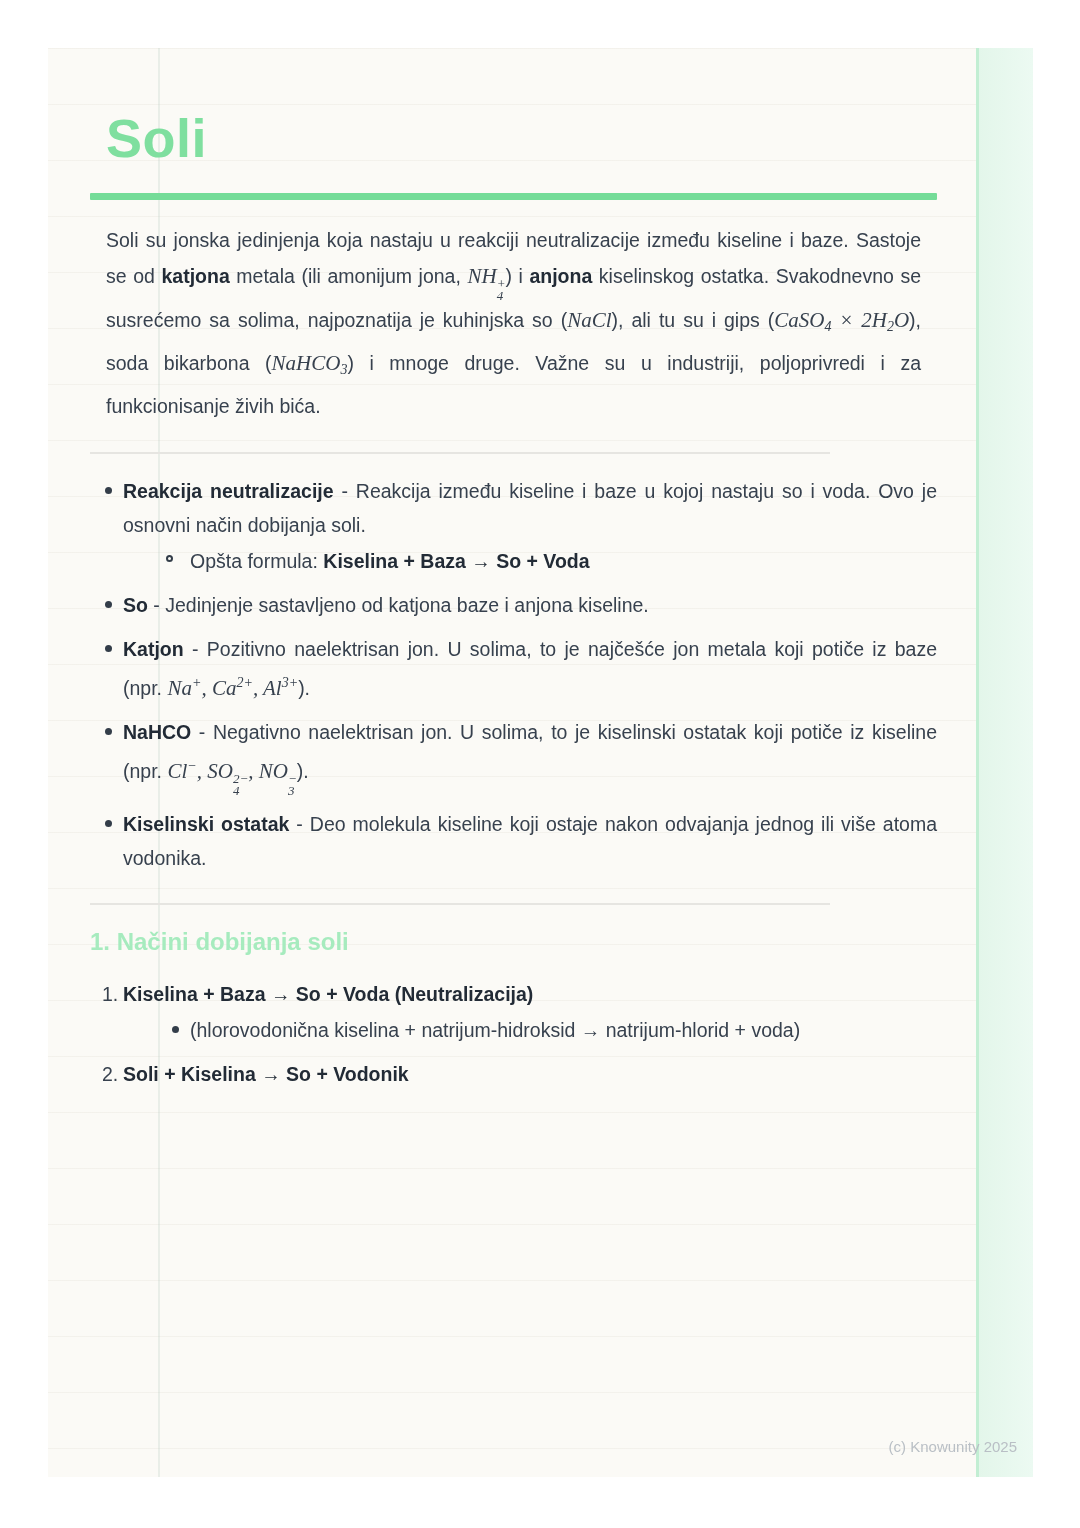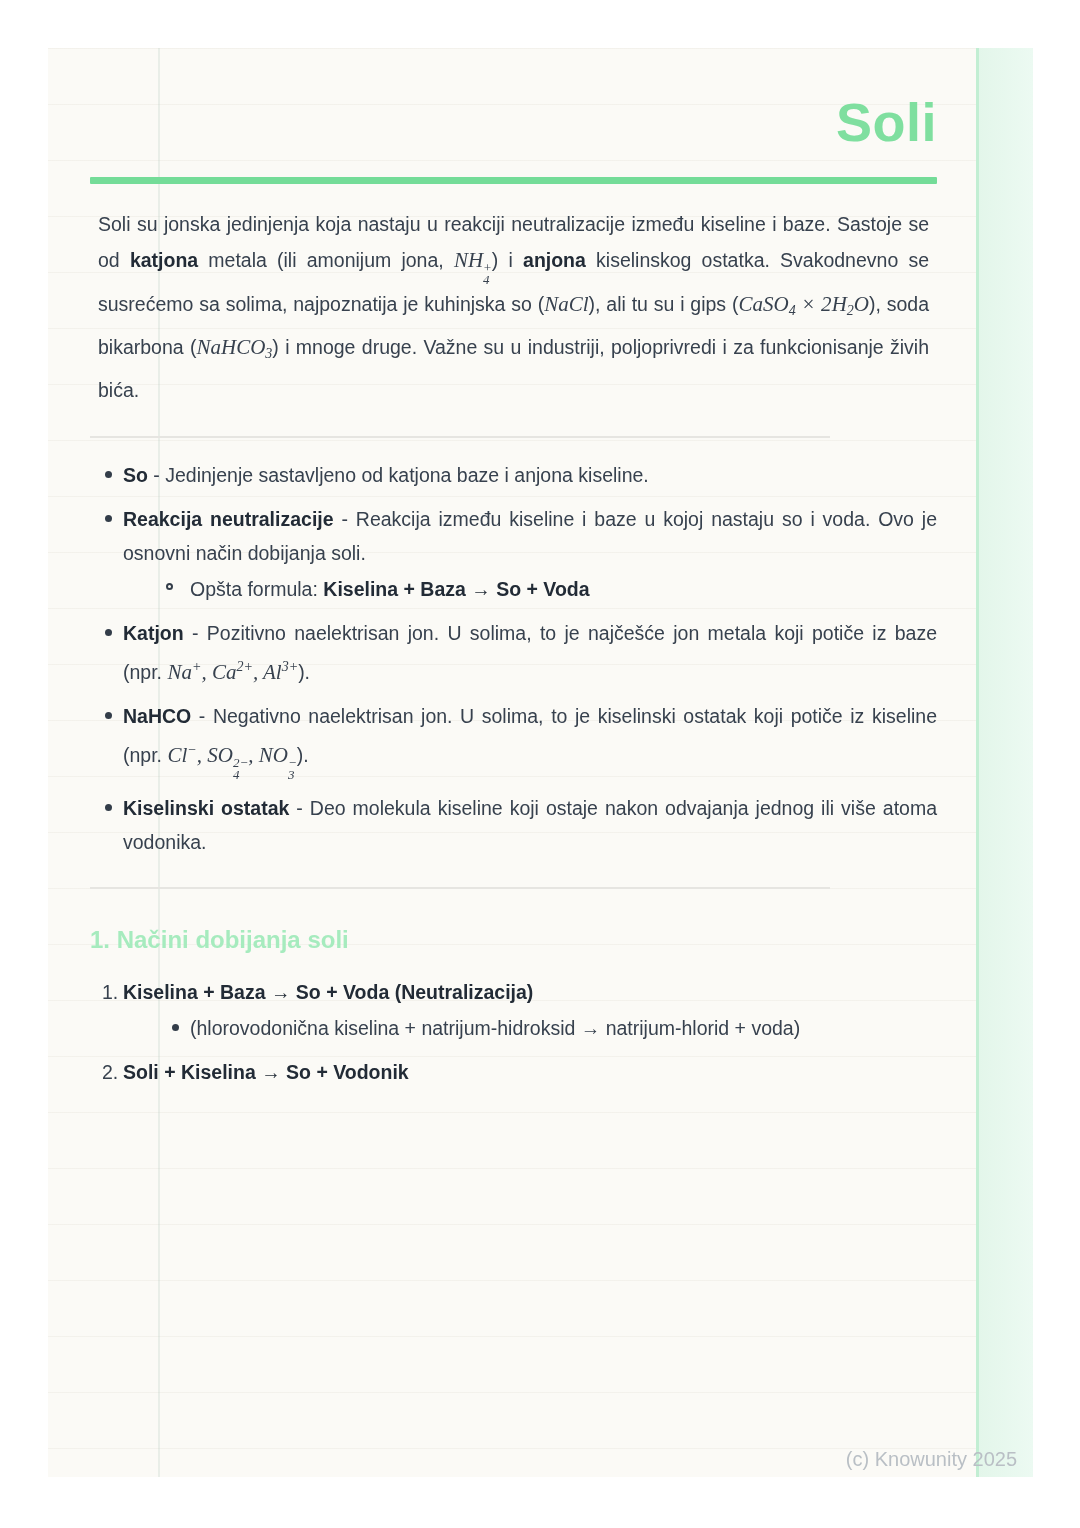"Soli" h1.doc-title { margin: 0 -> 16px; text-align: right -> none }
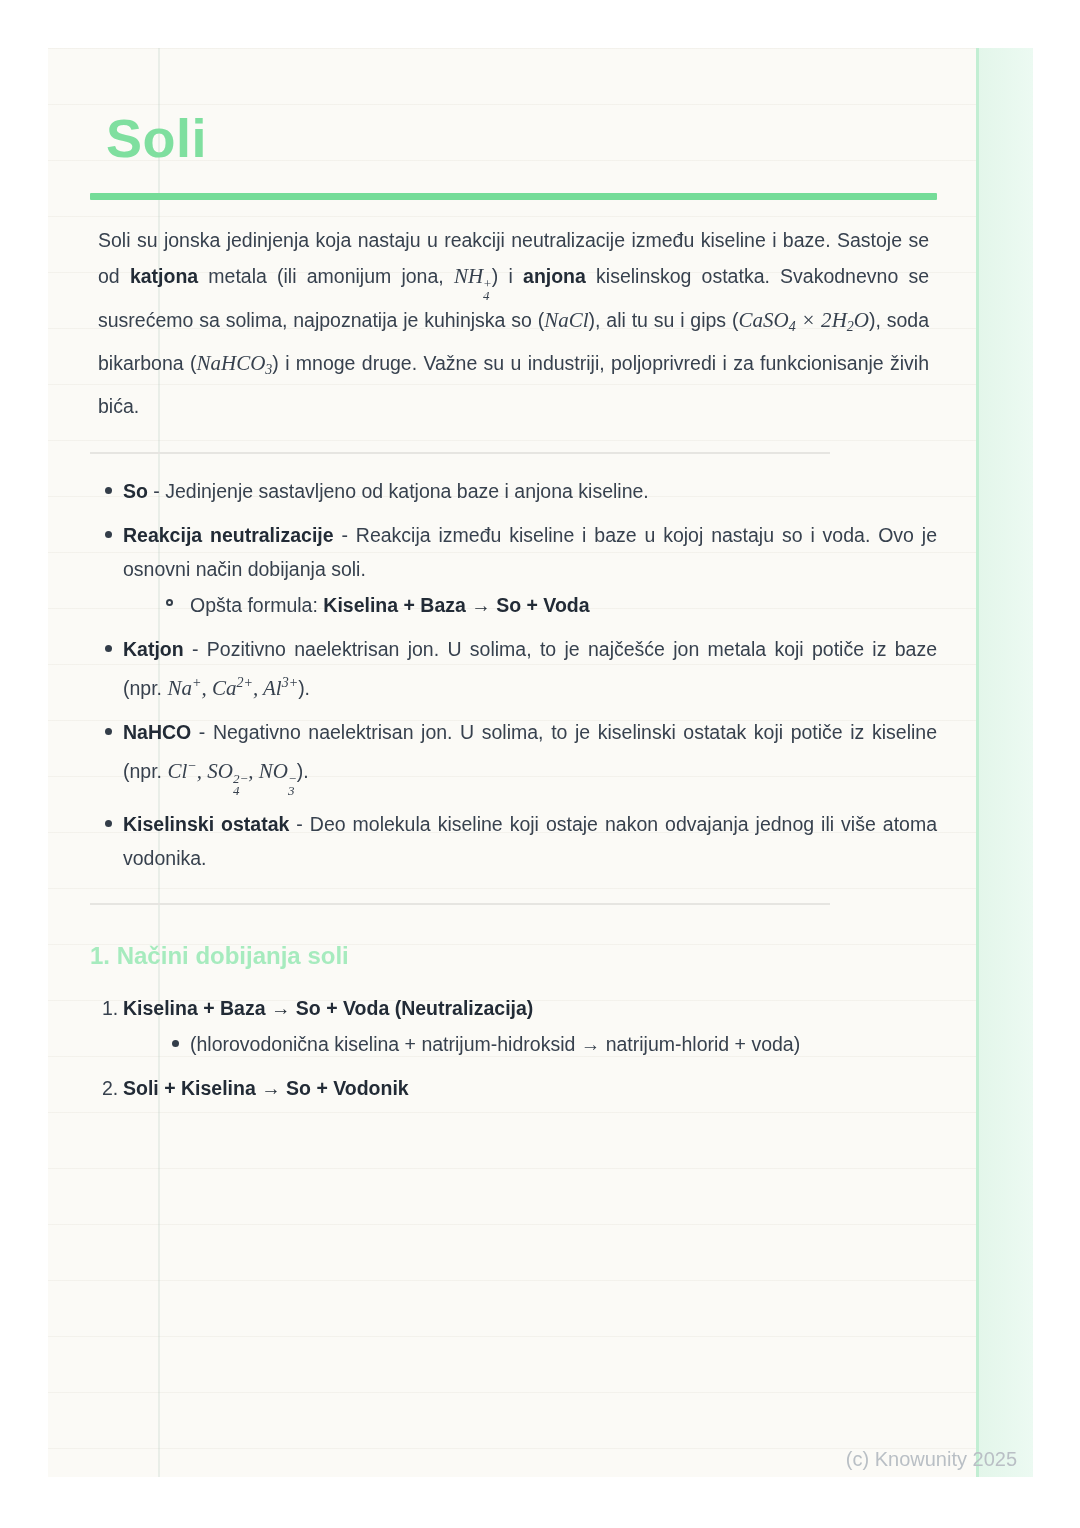"Soli su jonska jedinjenja koja" p.para { margin: 22px 8px 0 -> 22px 16px 0 }
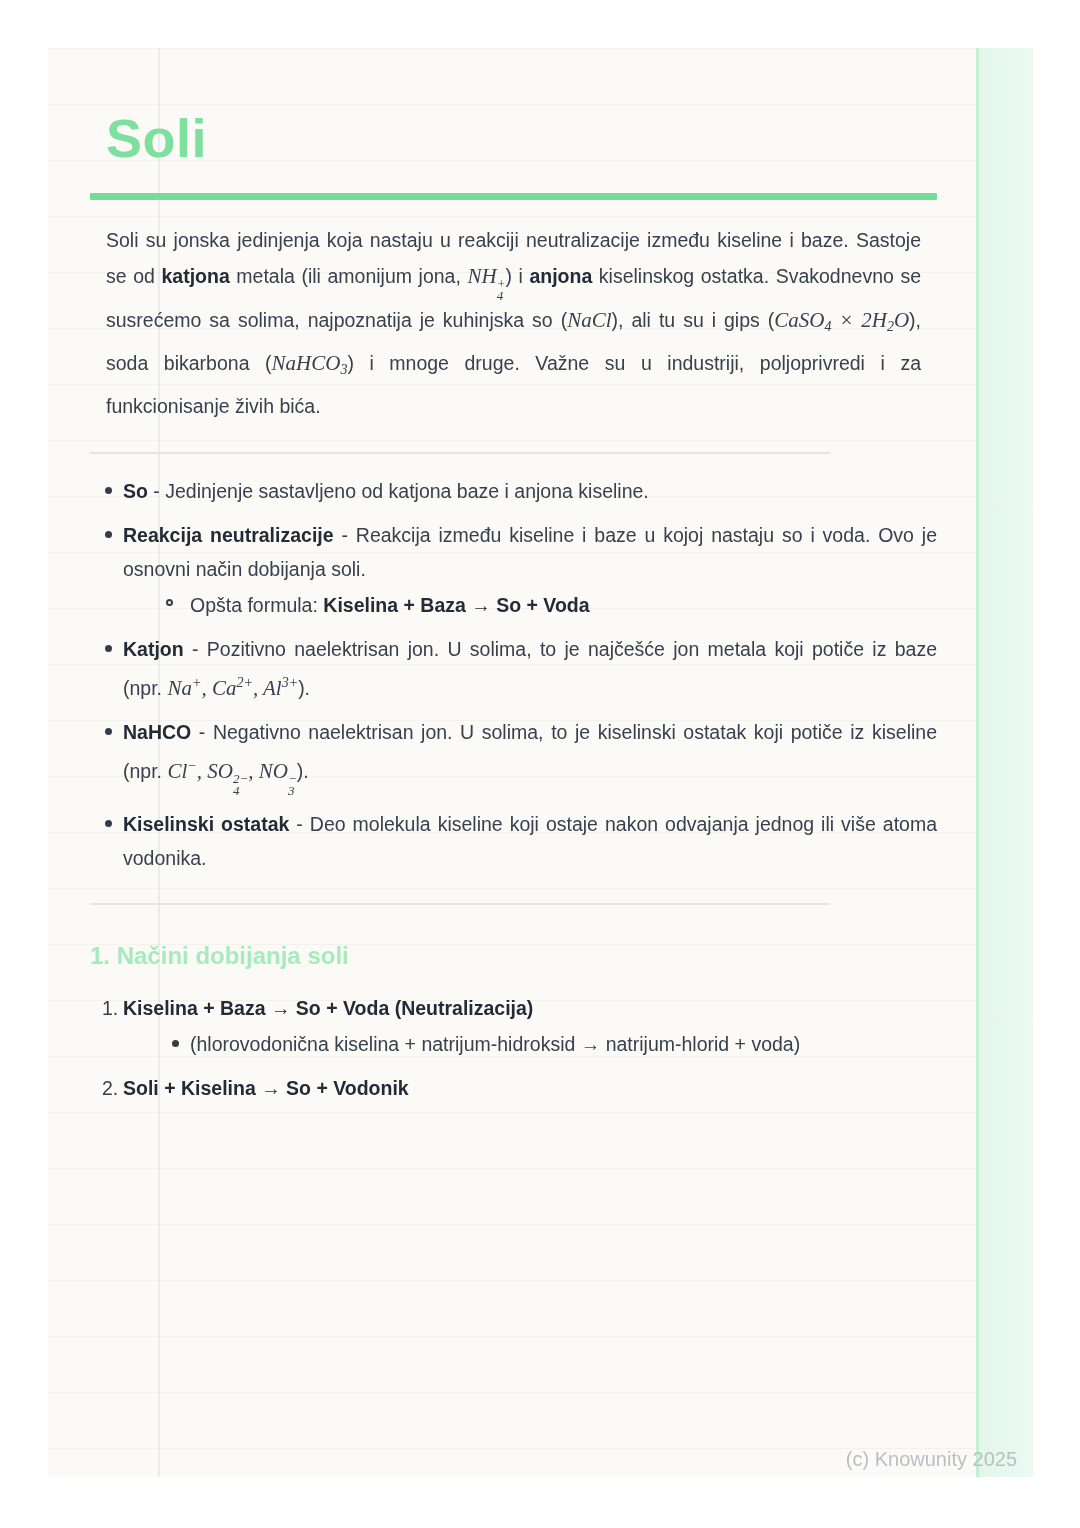"So - Jedinjenje sastavljeno od" div.li { order: before "Reakcija neutralizacije - Reakcija" -> after "Reakcija neutralizacije - Reakcija" }
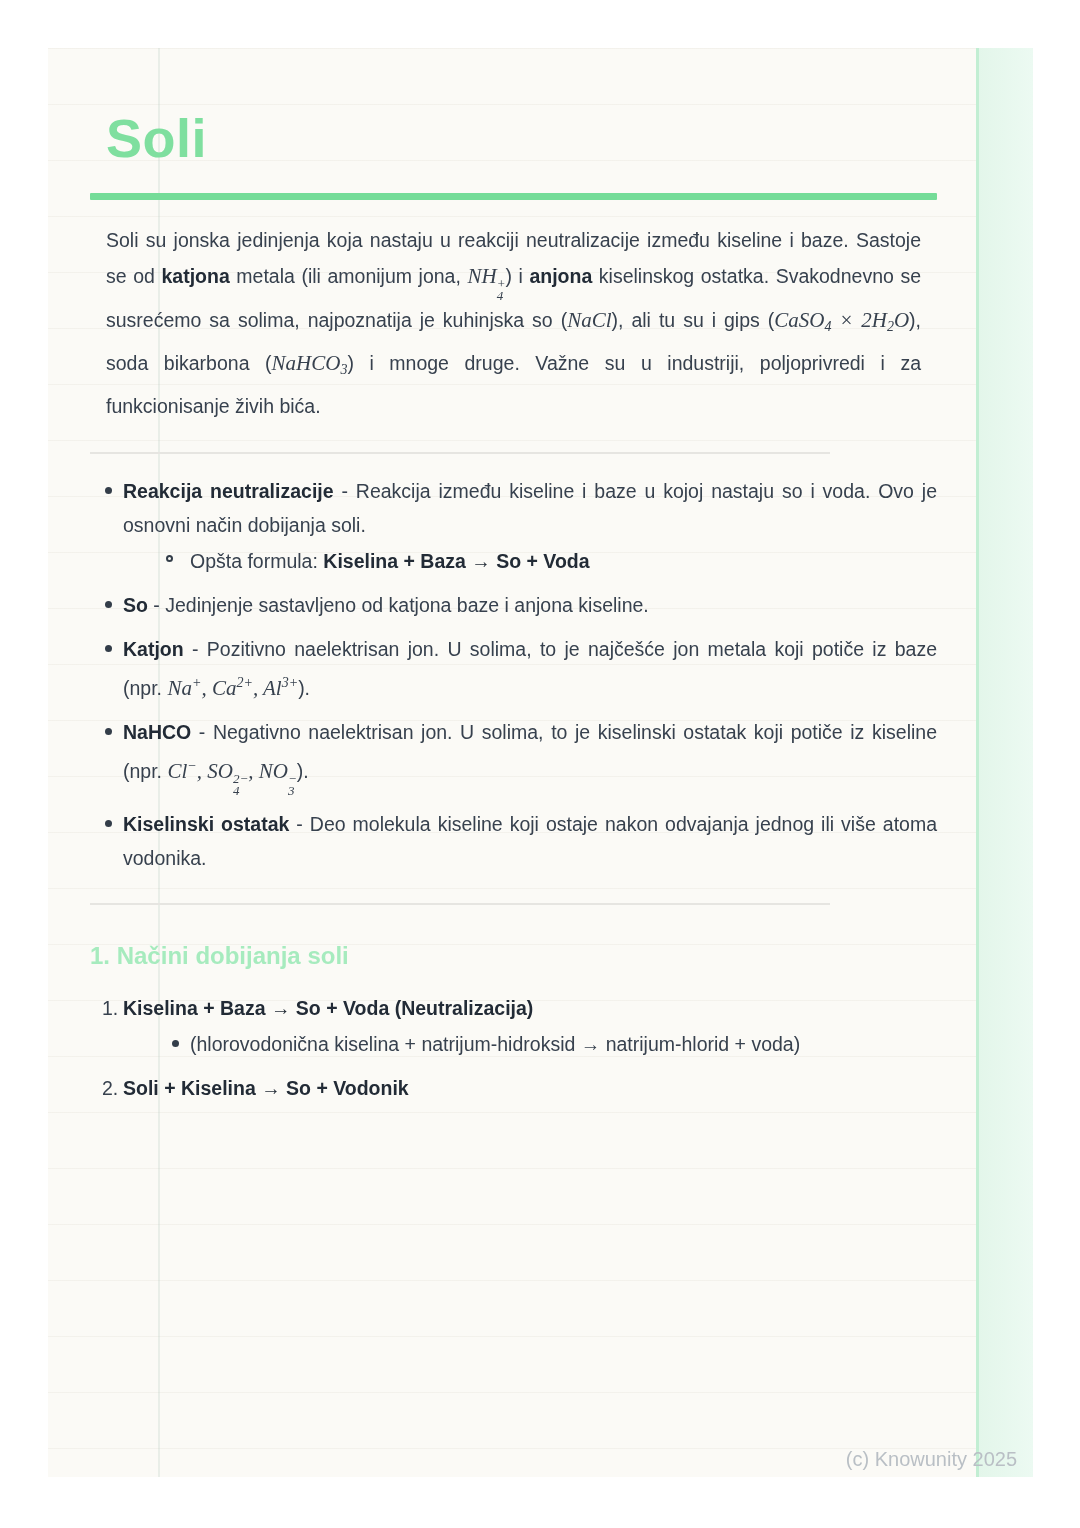"1. Načini dobijanja soli" h3.subsec { margin: 36px 0 0 -> 22px 0 0 }
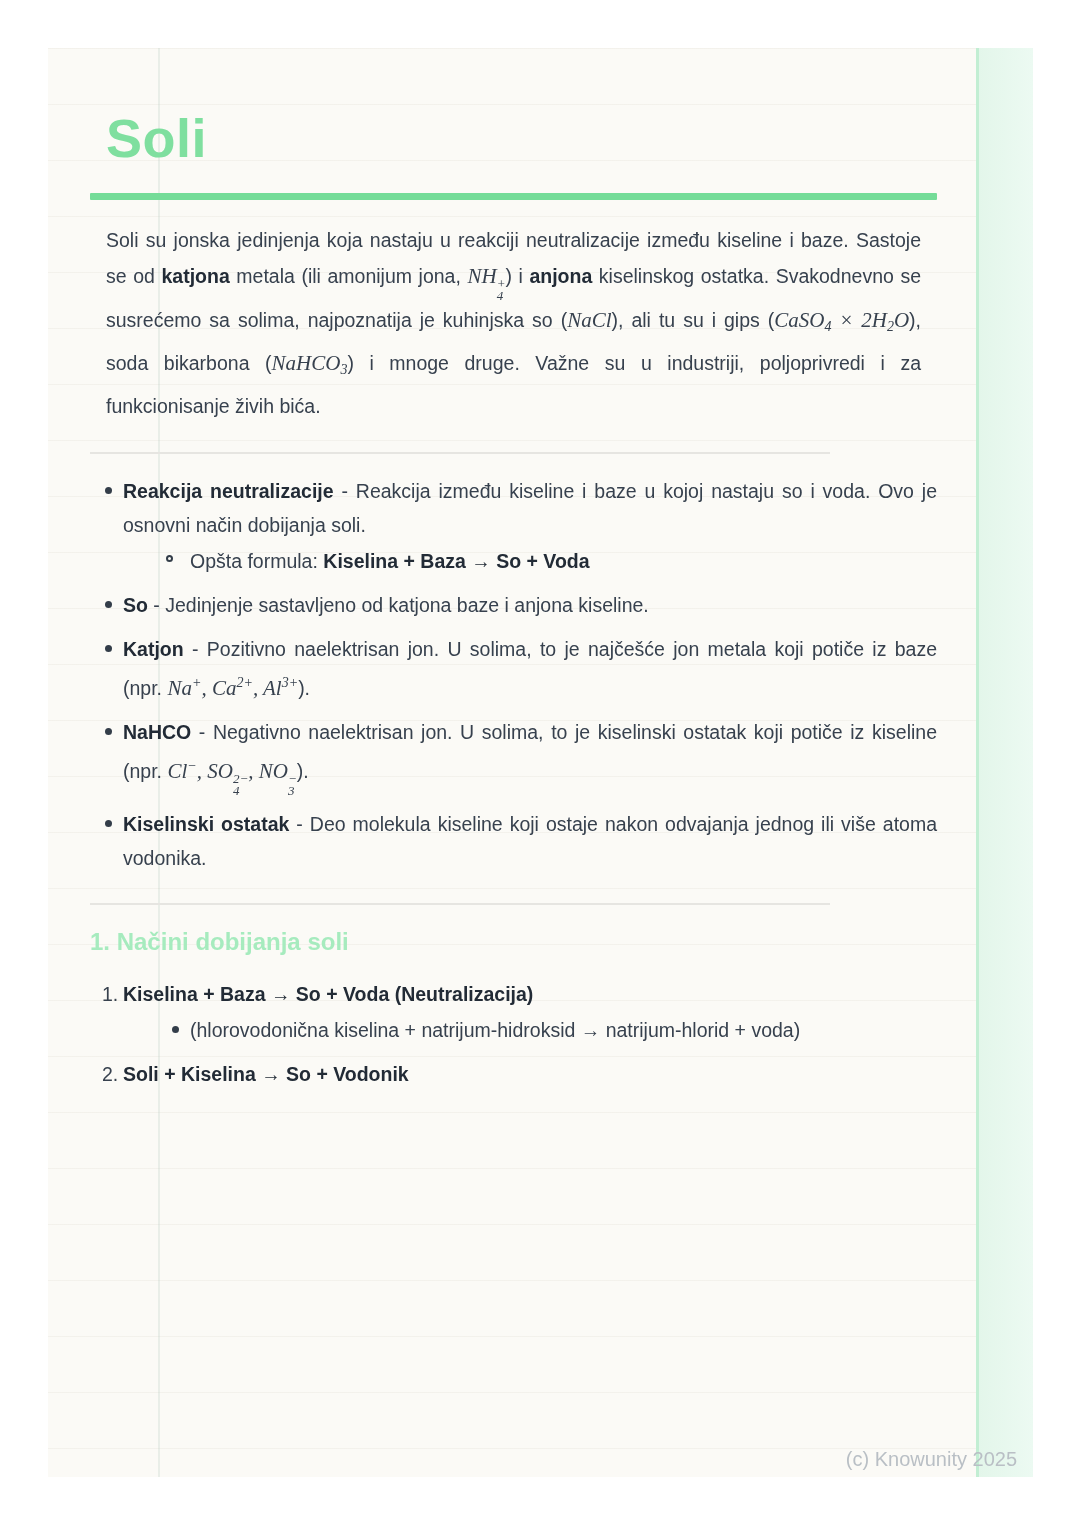"(c) Knowunity 2025" .footer { bottom: 6px -> 22px; font-size: 20px -> 15px }
